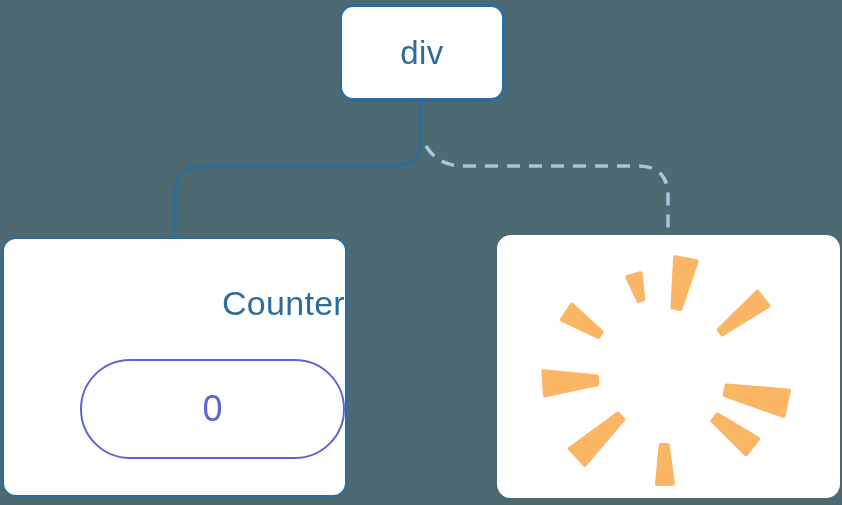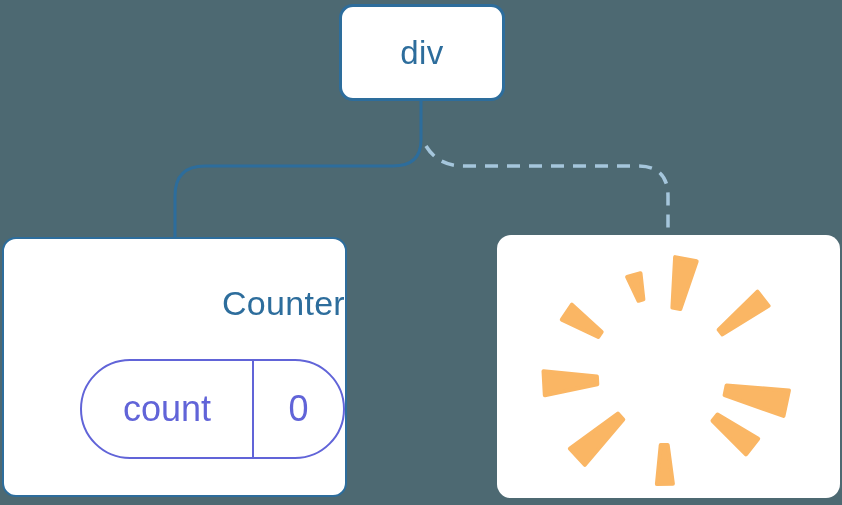"count" div.state-key-cell { html: <div>count</div> -> none }
